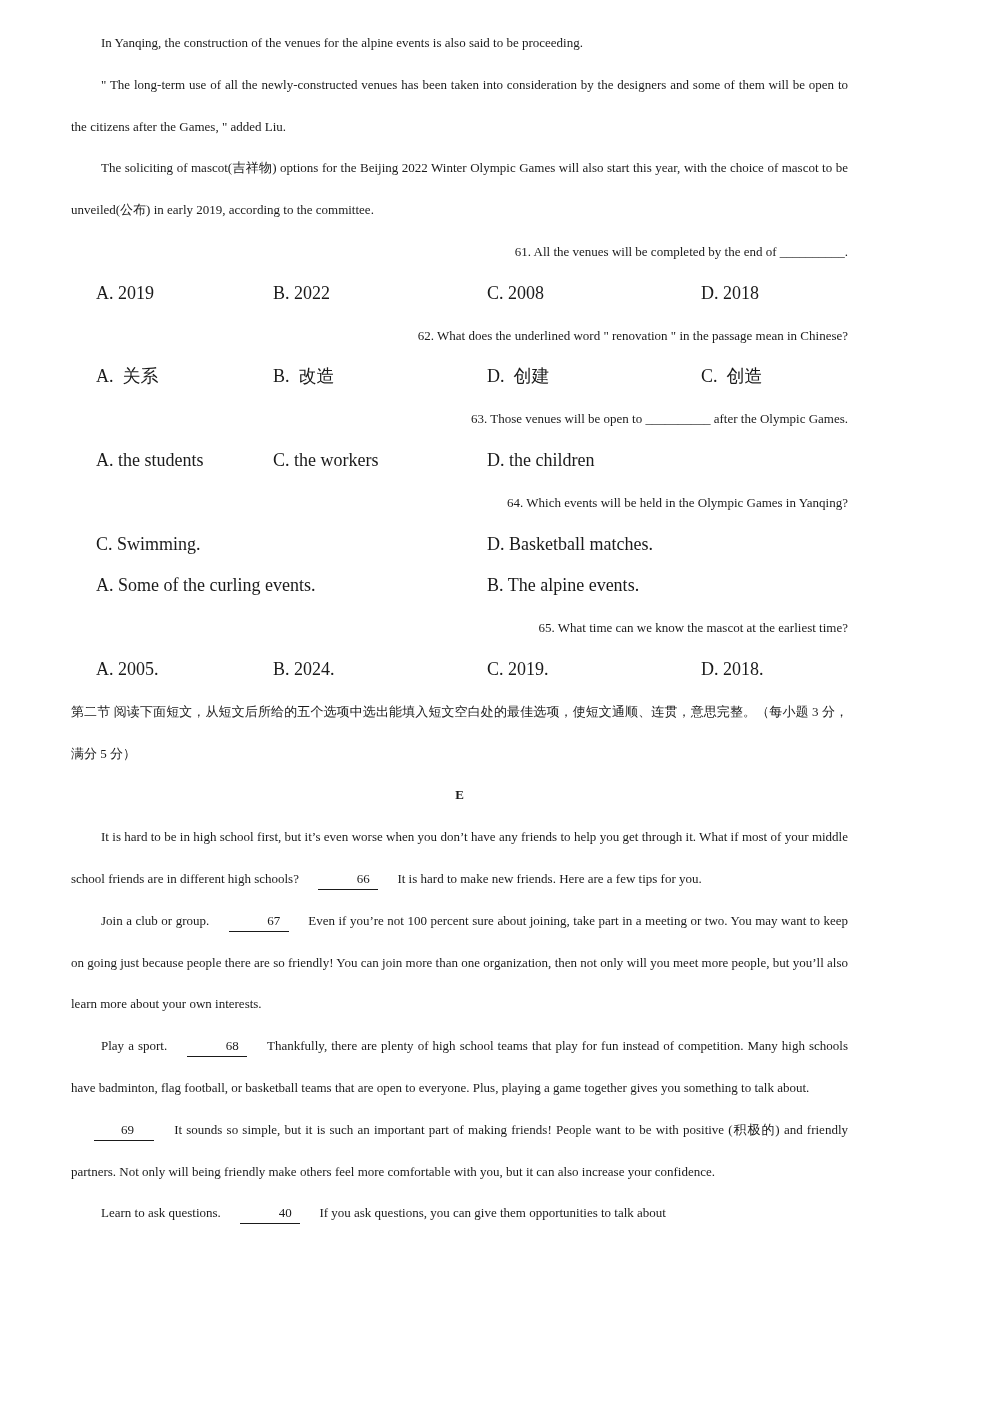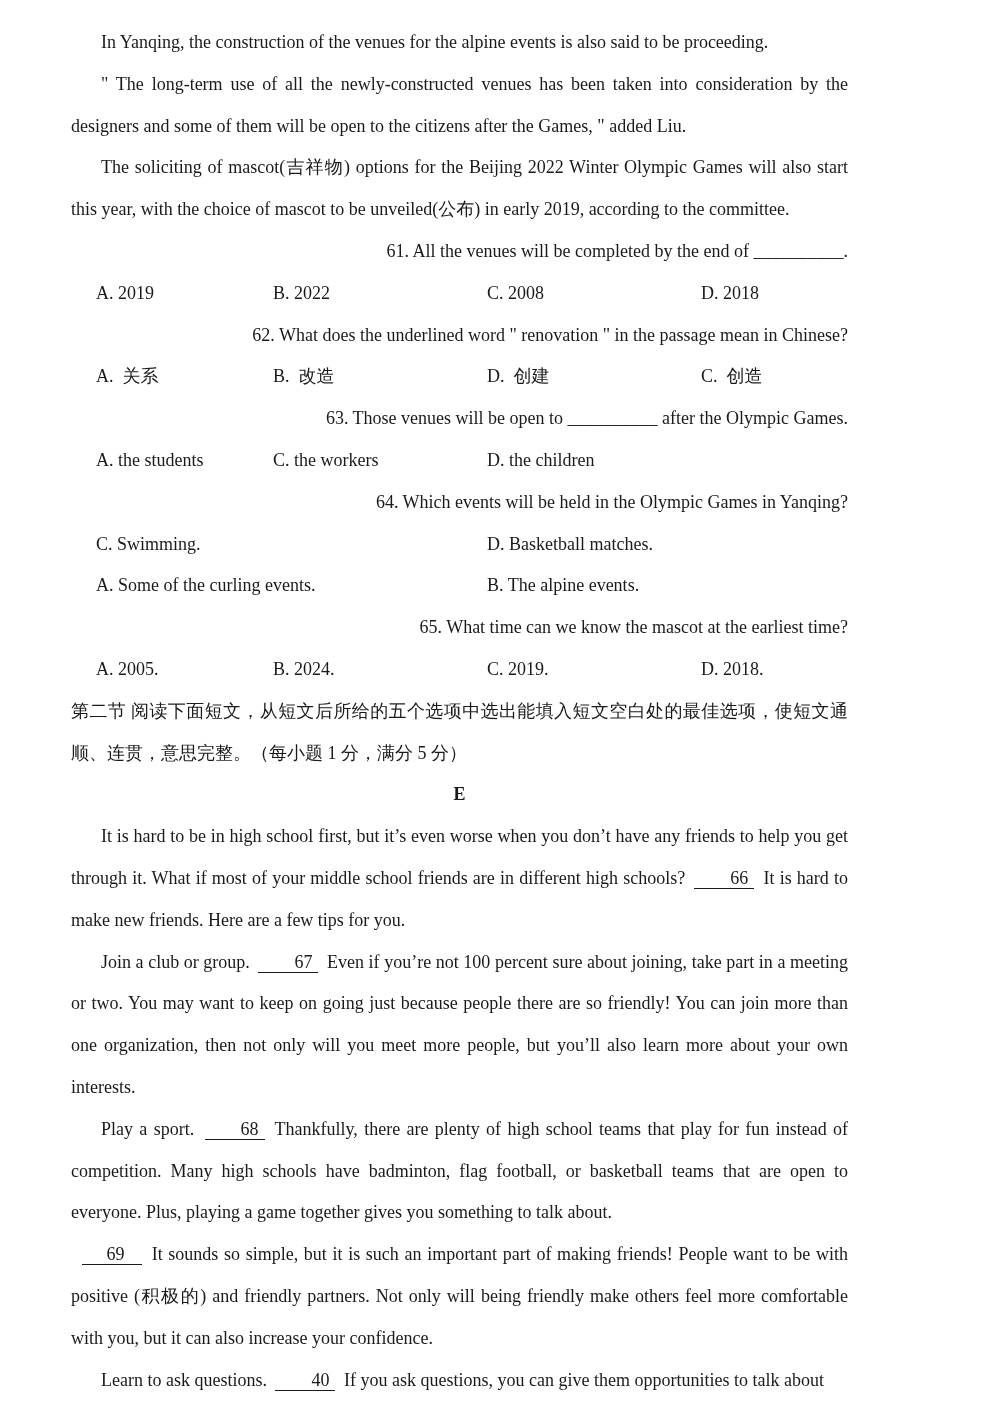"In Yanqing, the construction of" .line { font-size: 18px -> 13px }
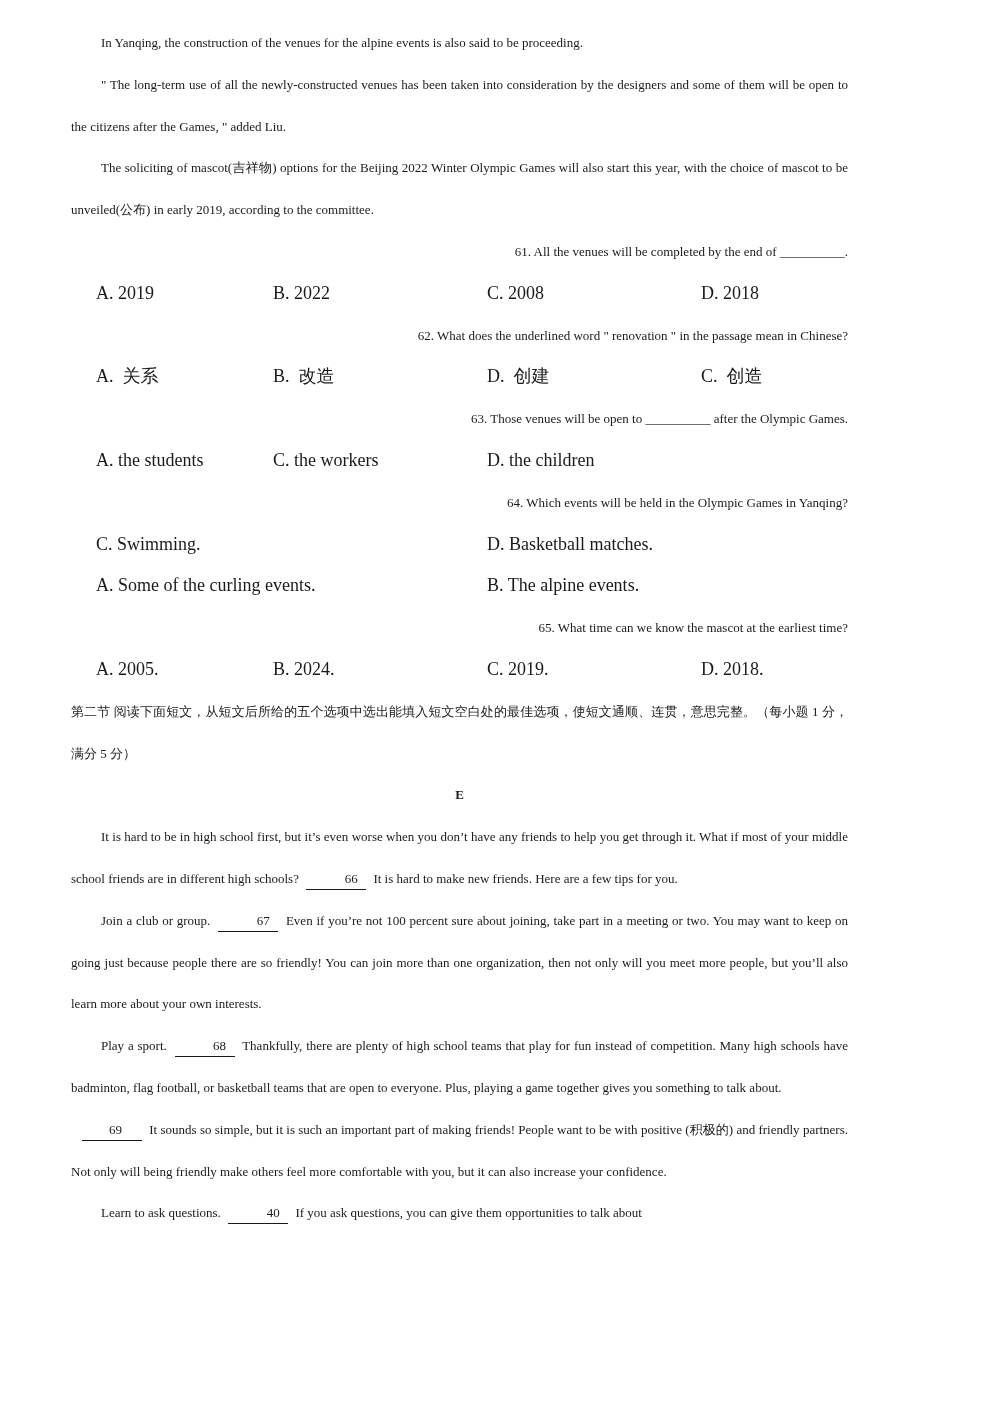"第二节" p.line { text: 1 -> 3 }
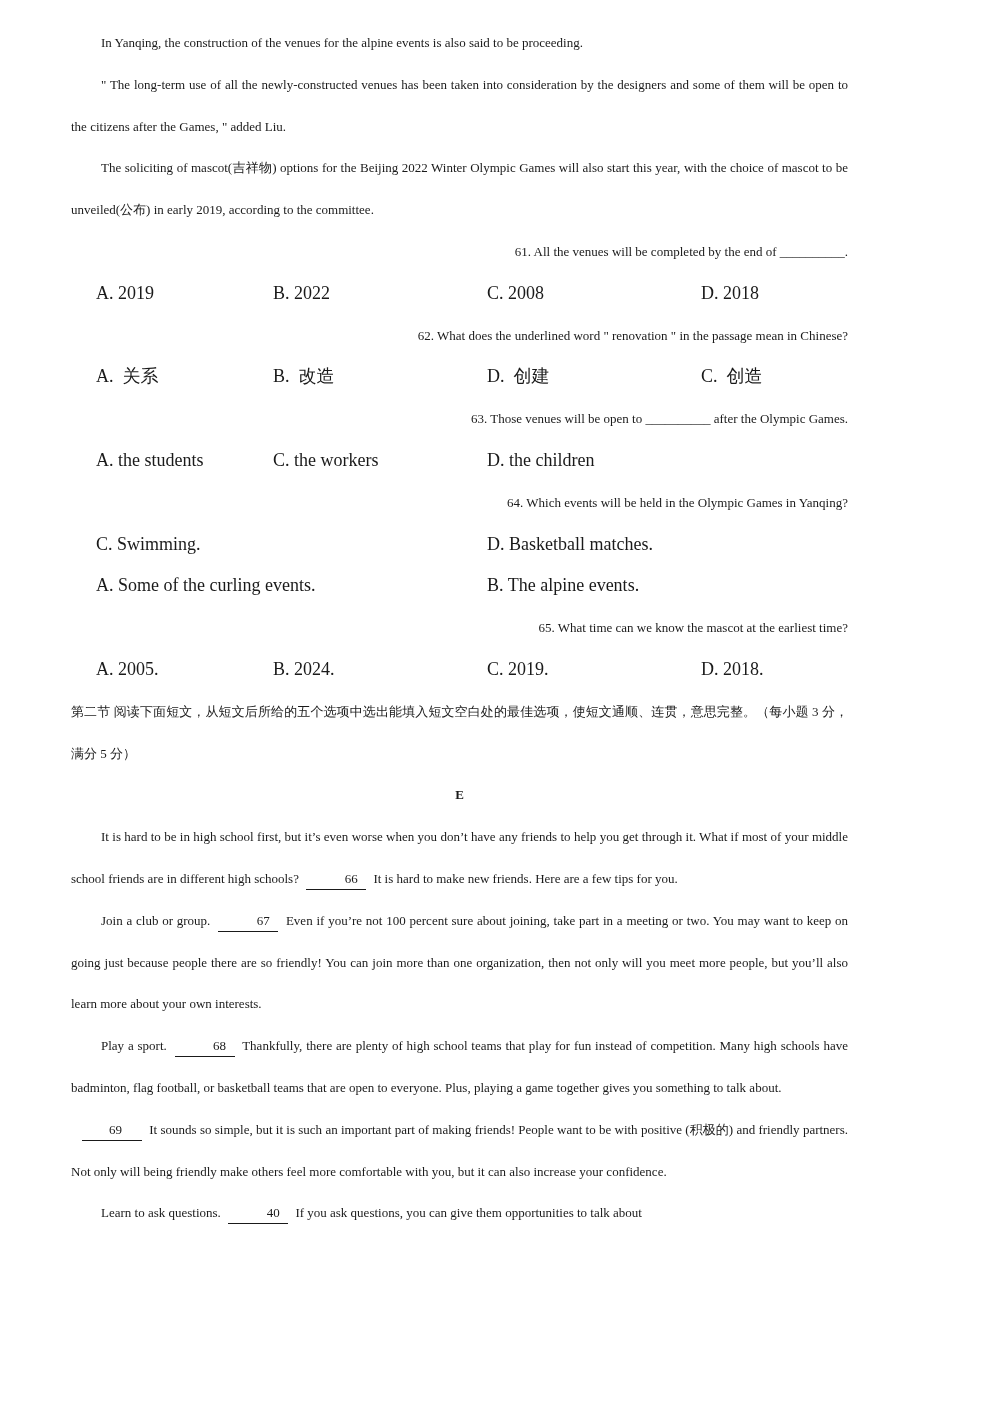"66" .blank { margin: 0 4px -> 0 16px }
